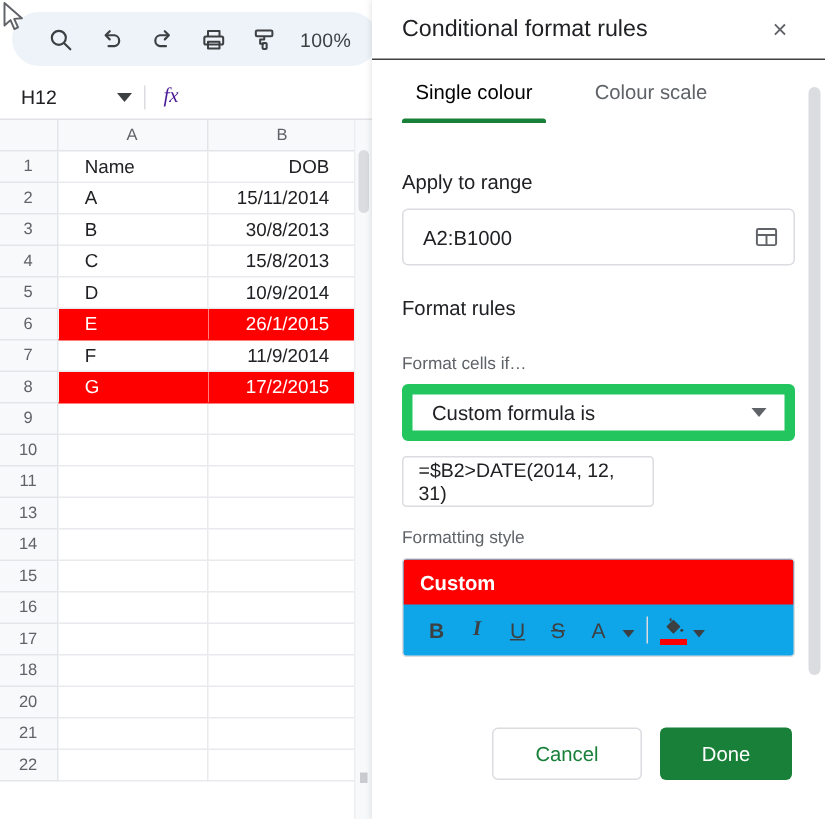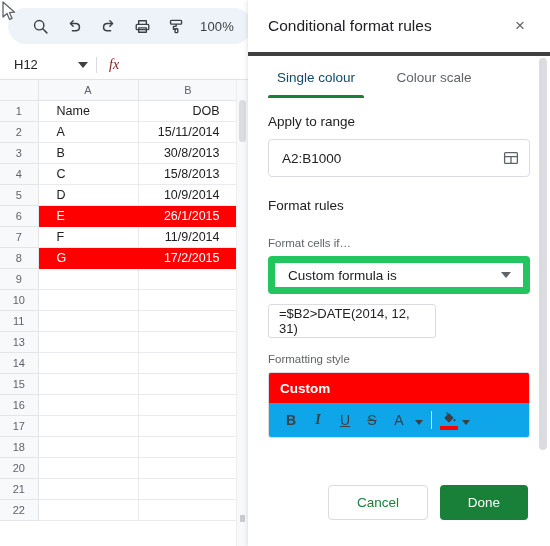"Conditional format rules" .dlg-head { border-bottom: 4px solid #404040 -> 1px solid #404040; height: 56px -> 40px }
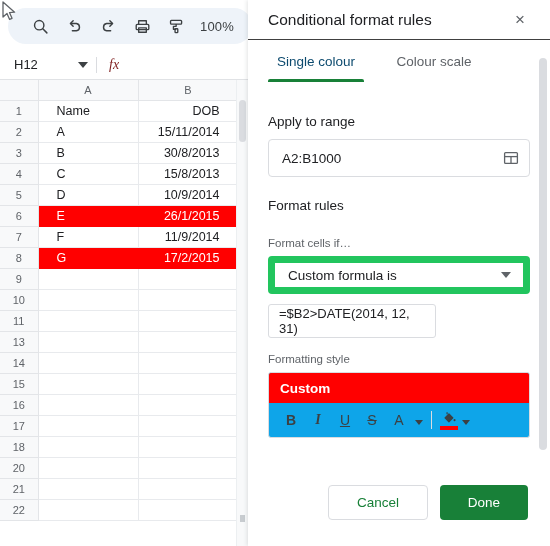"fx" .fx { color: #7f1d1d -> #4c1d95 }
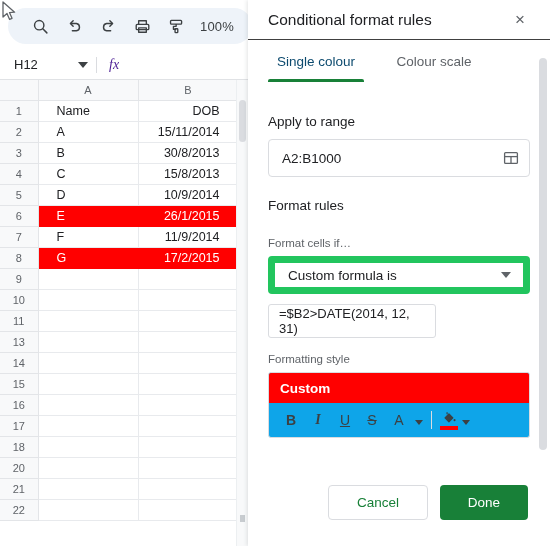"Single colour" .tab.active { color: #0c4a6e -> #000000 }
